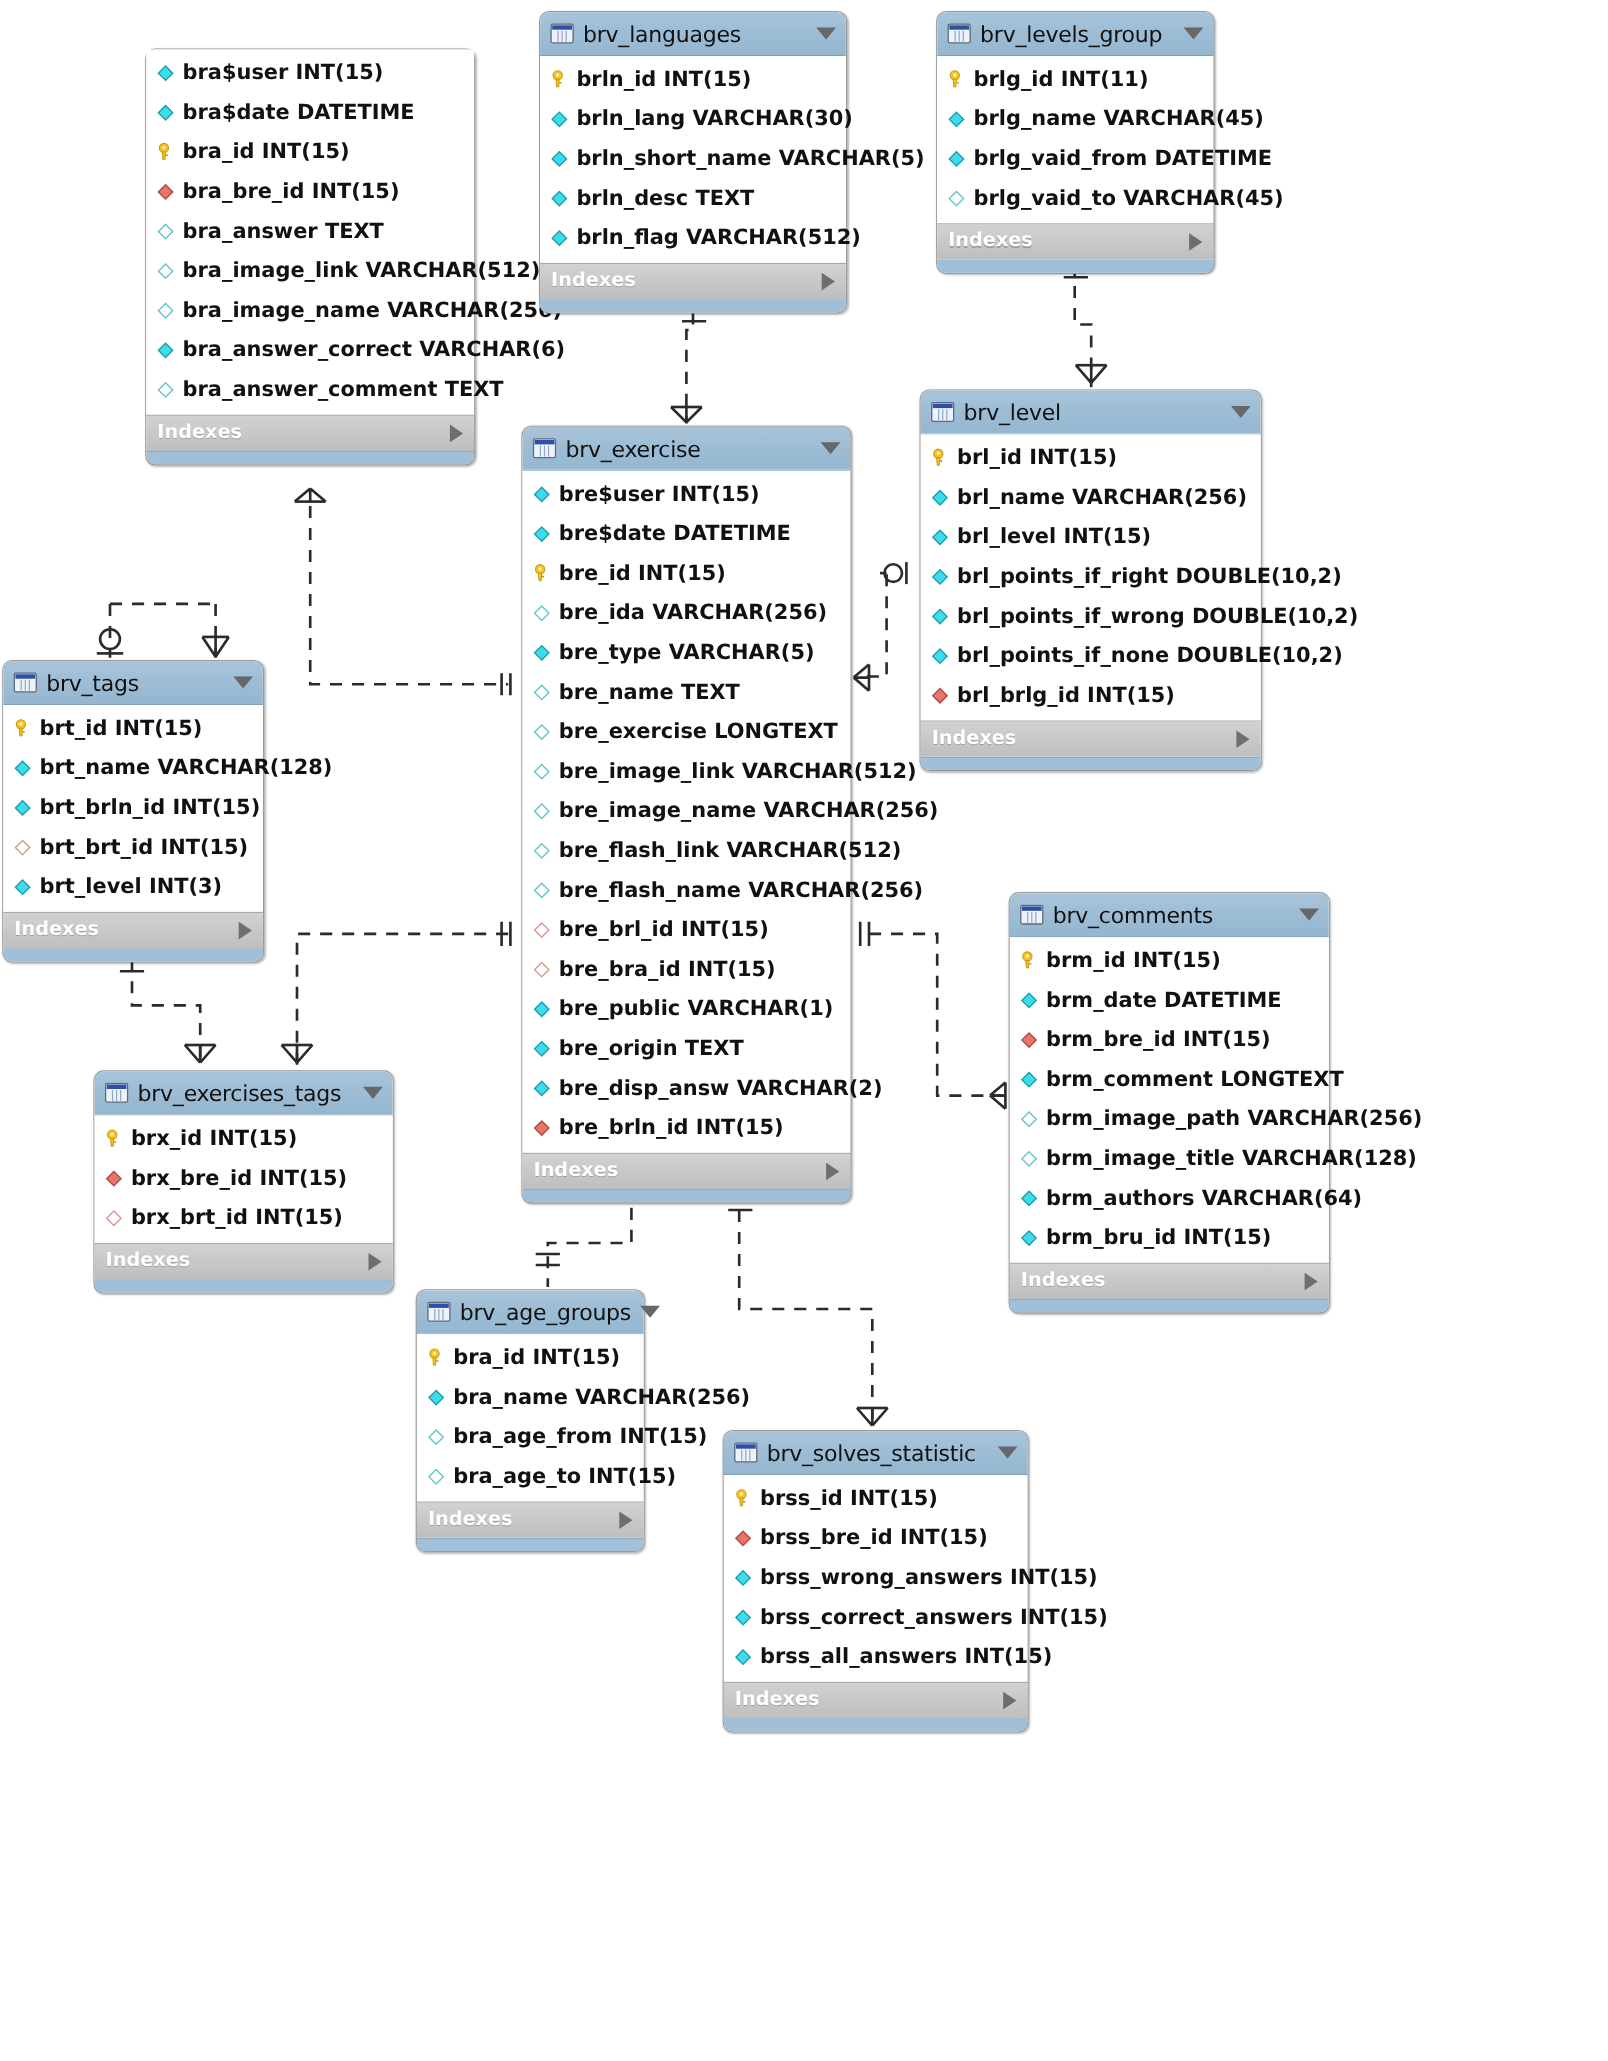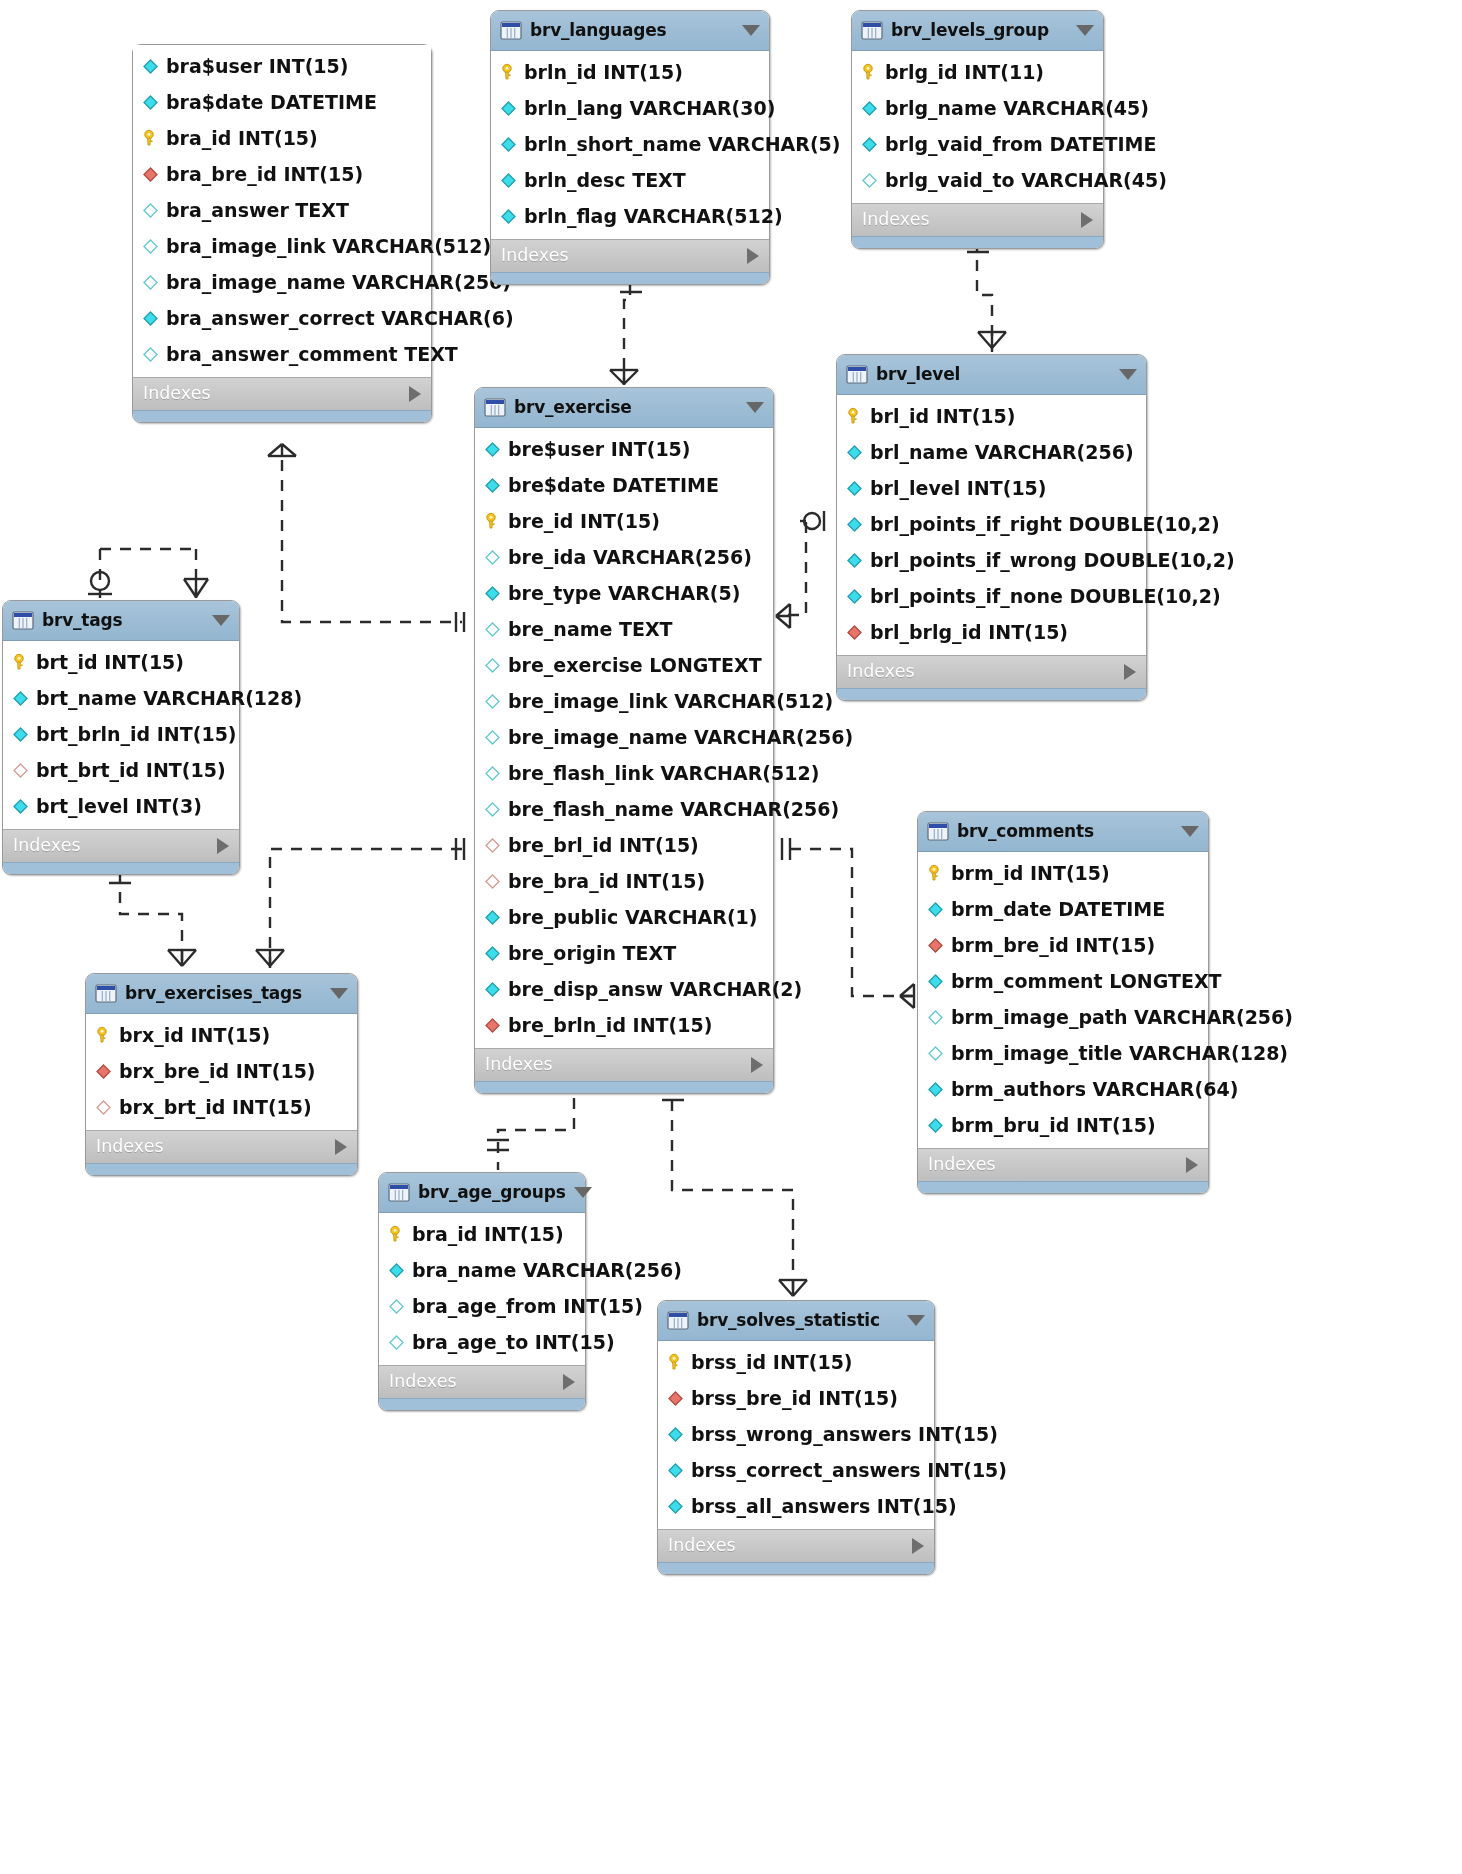"brv_languages" .tbl-title { font-size: 17px -> 20px; font-weight: bold -> normal }
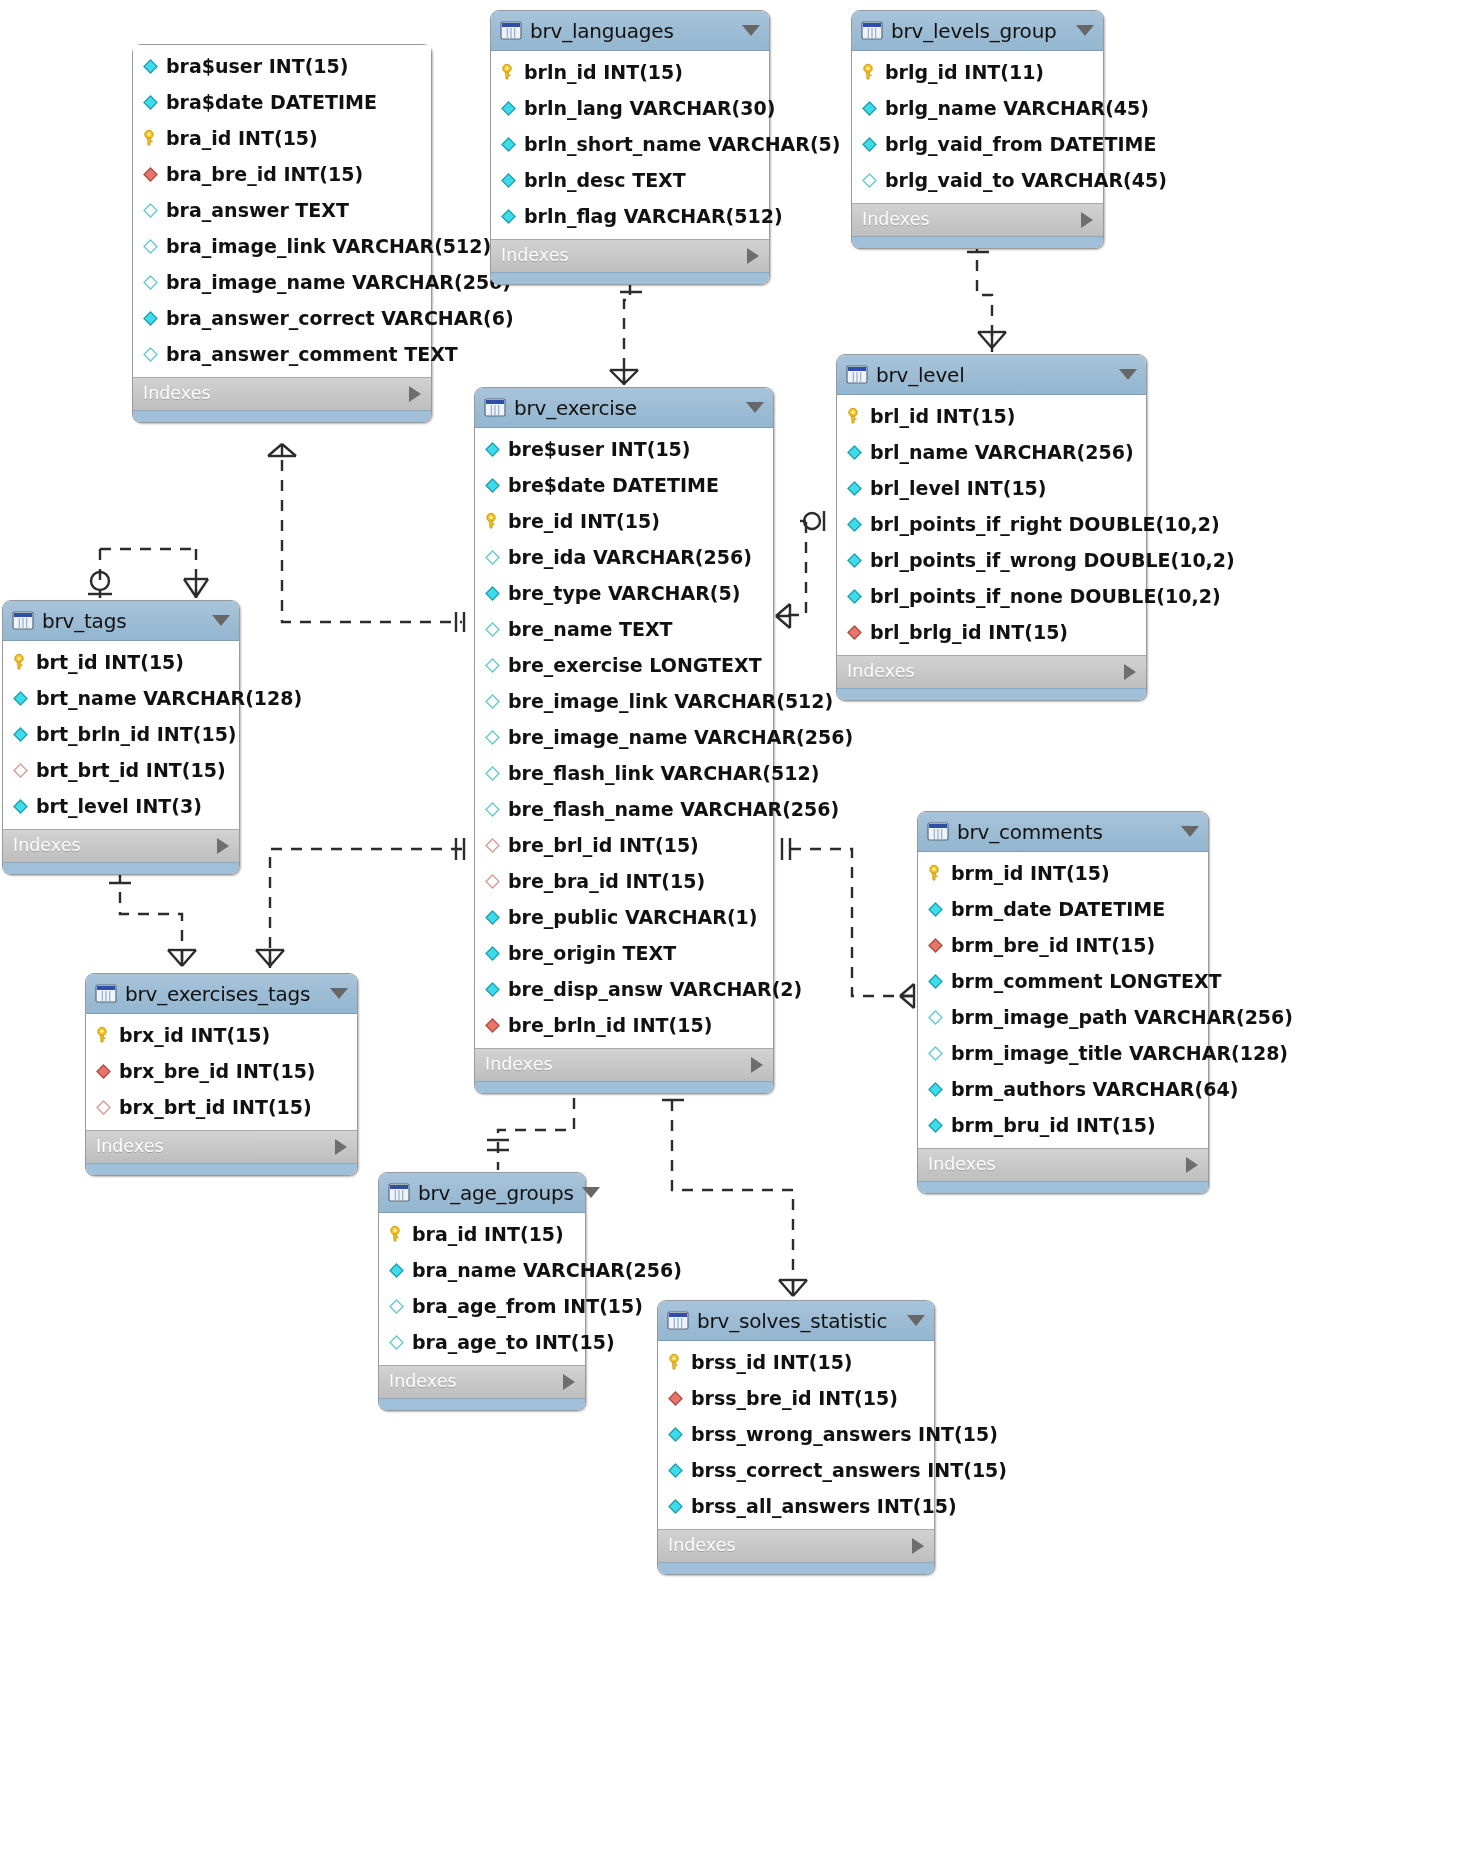"Indexes" .idx-lbl { font-weight: normal -> bold }
